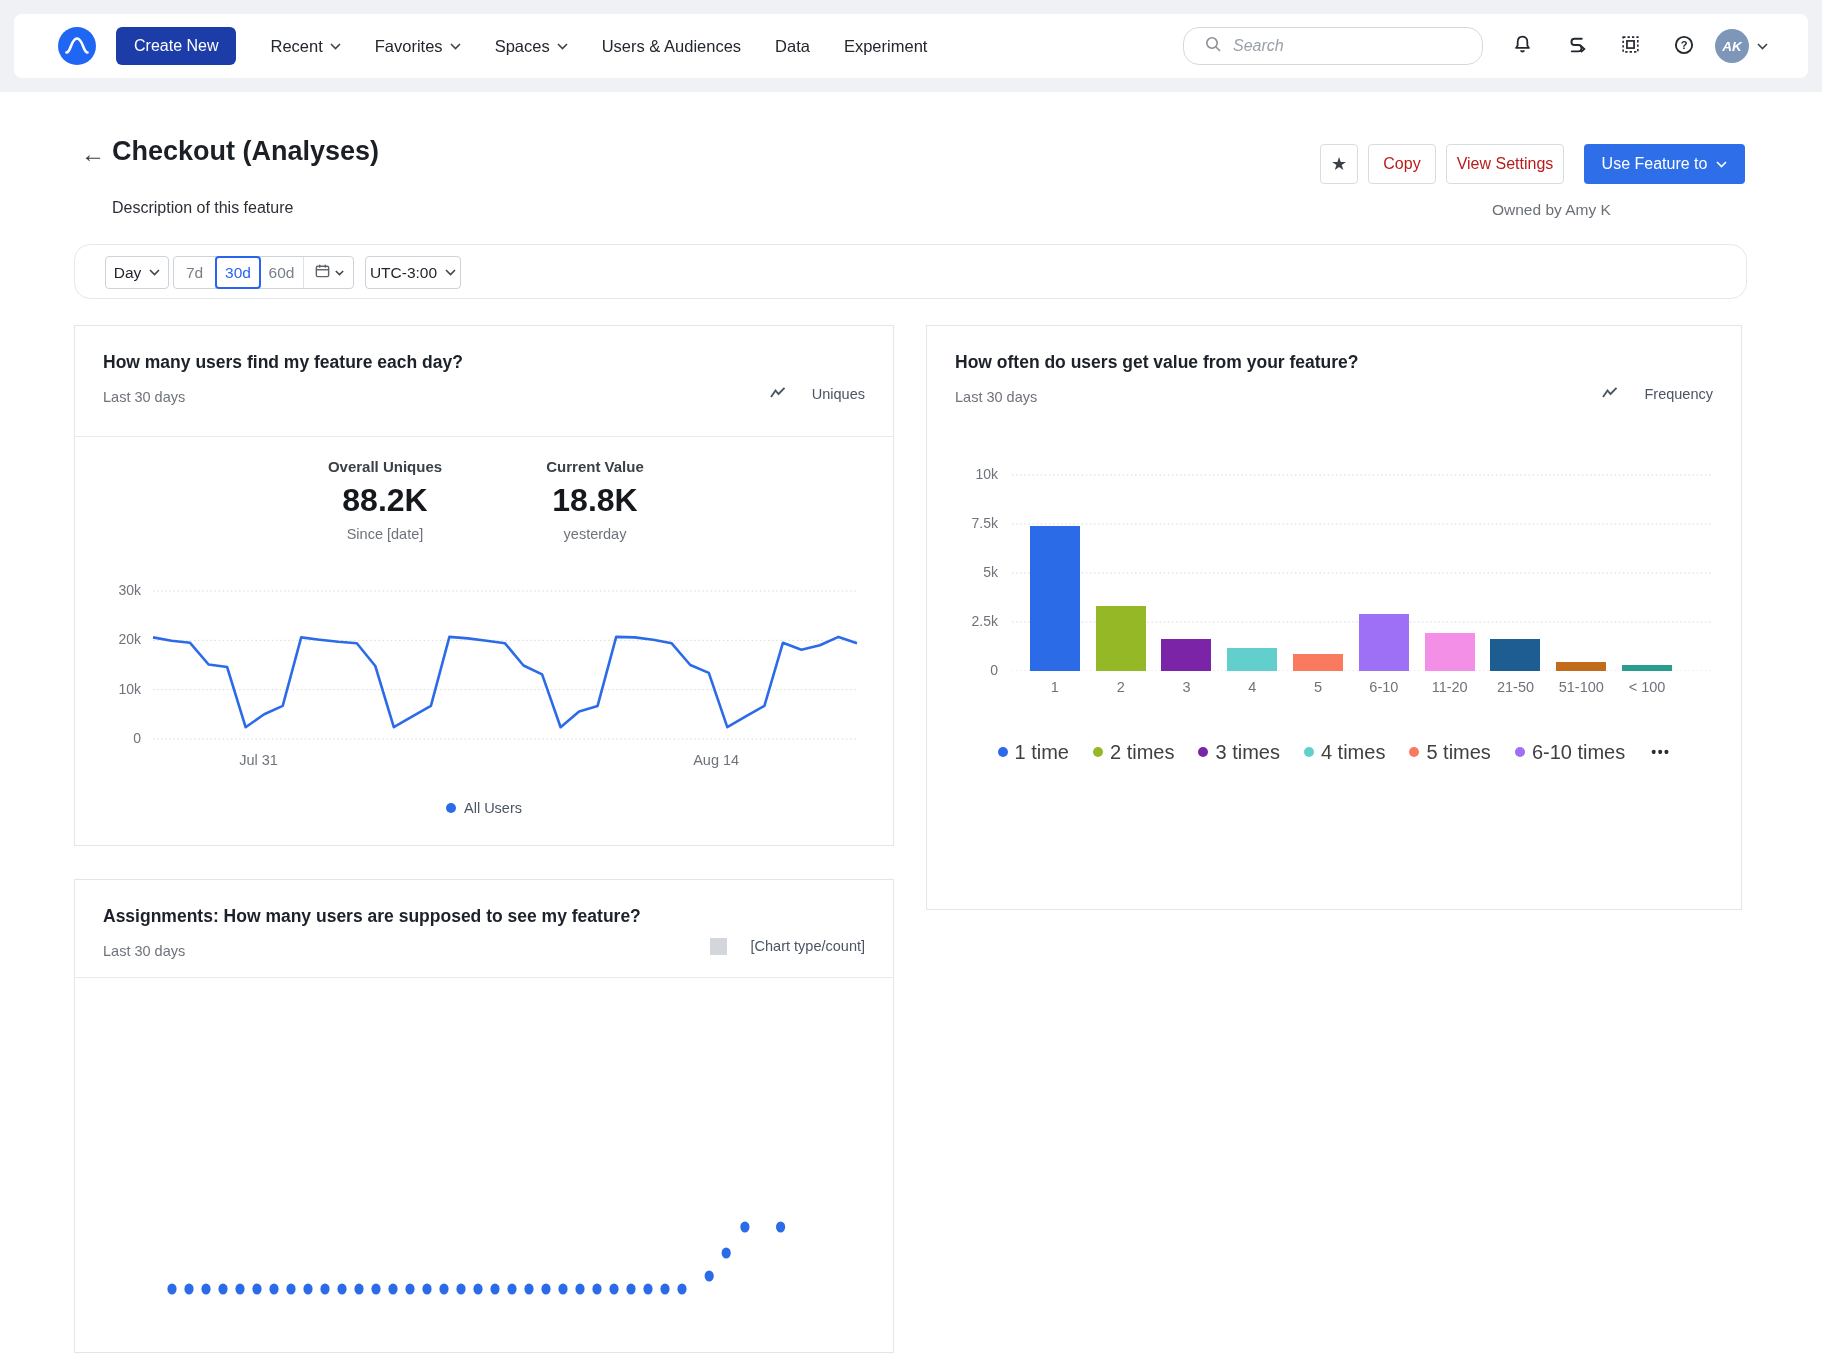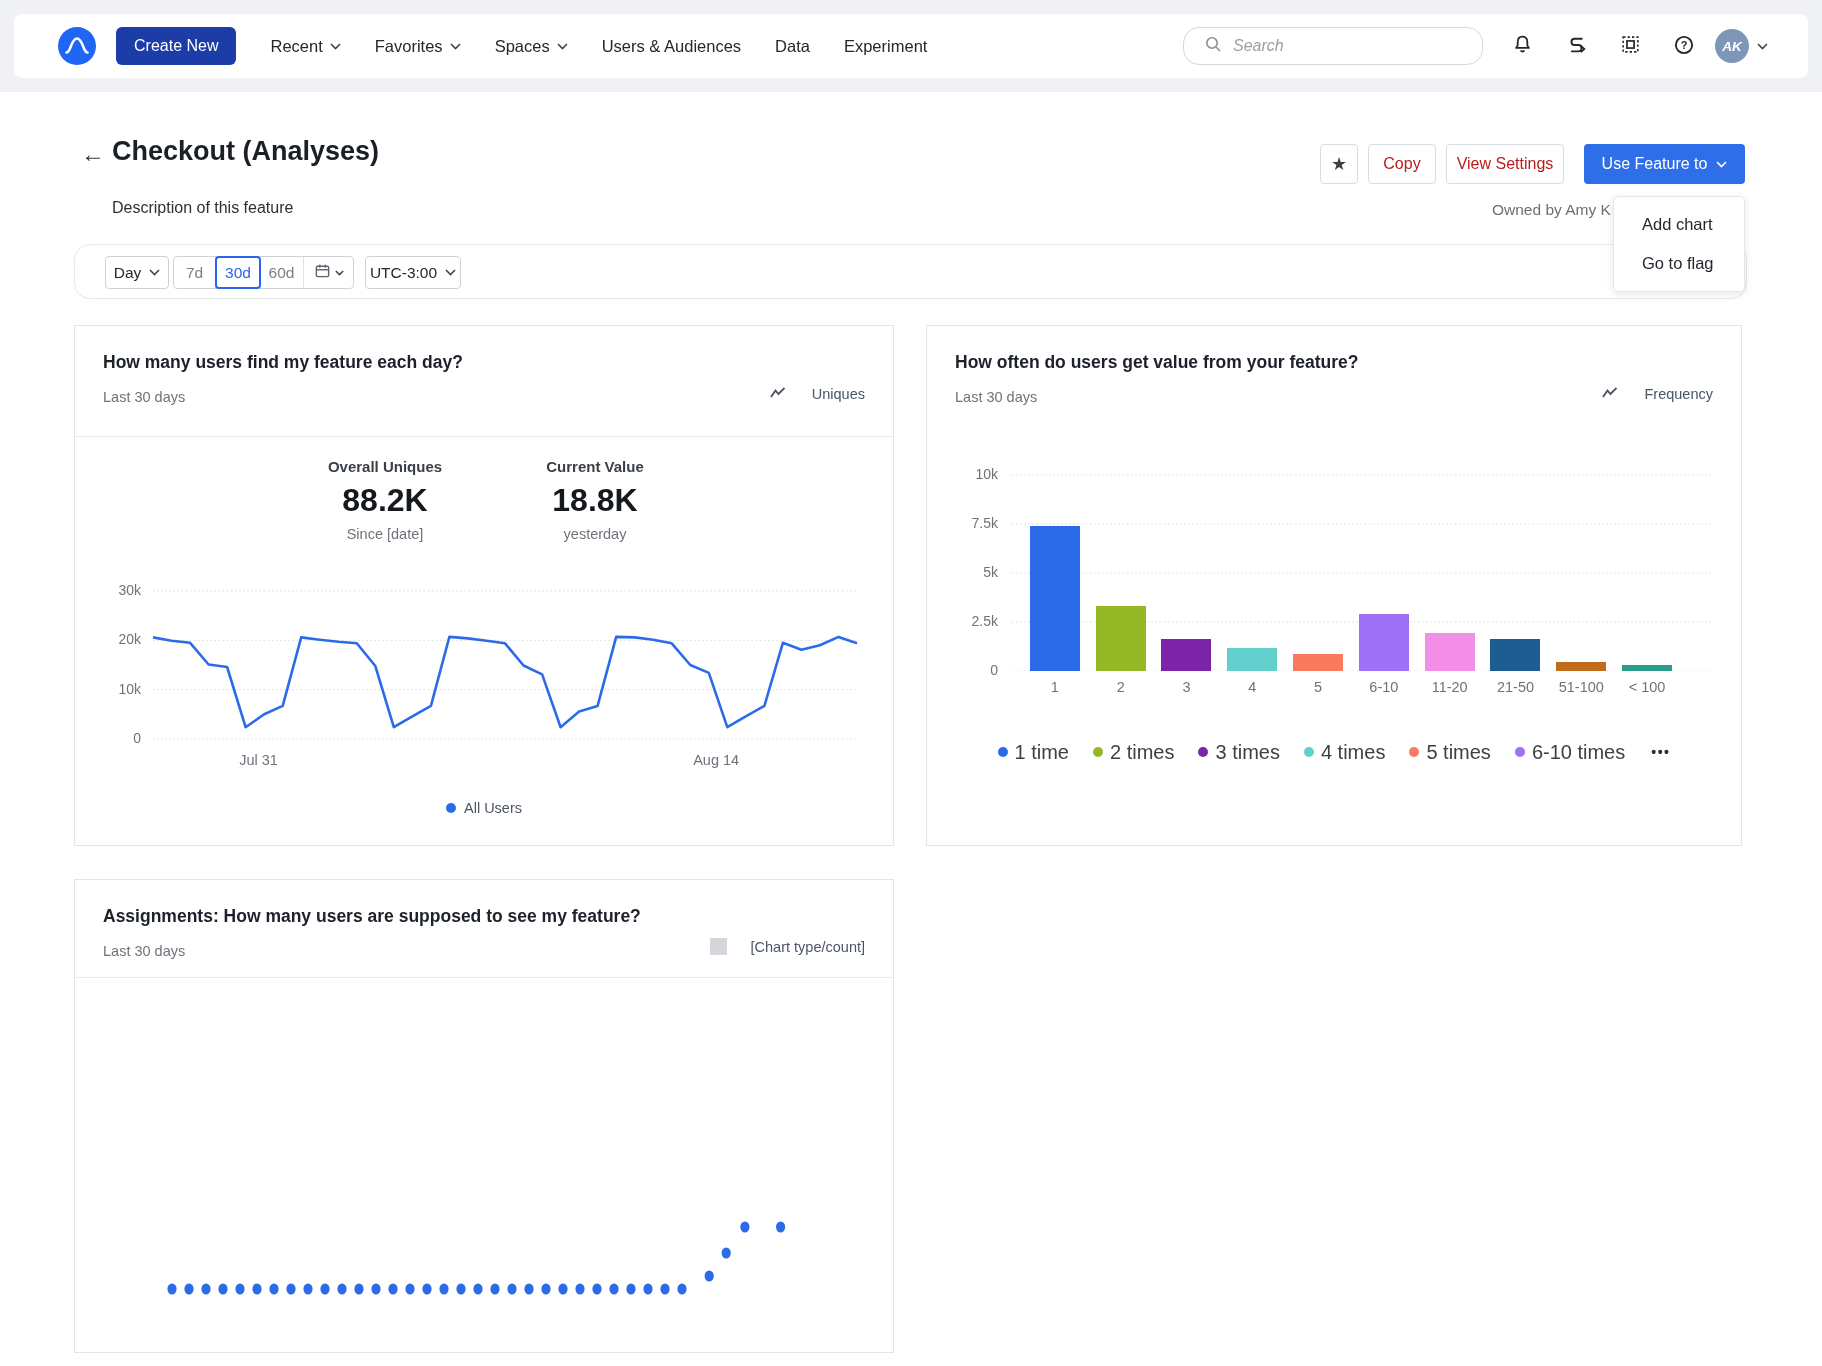"Add chart" div.menu { html: <div> <div>Add chart</div> <div>Go to flag</div> </div> -> none }
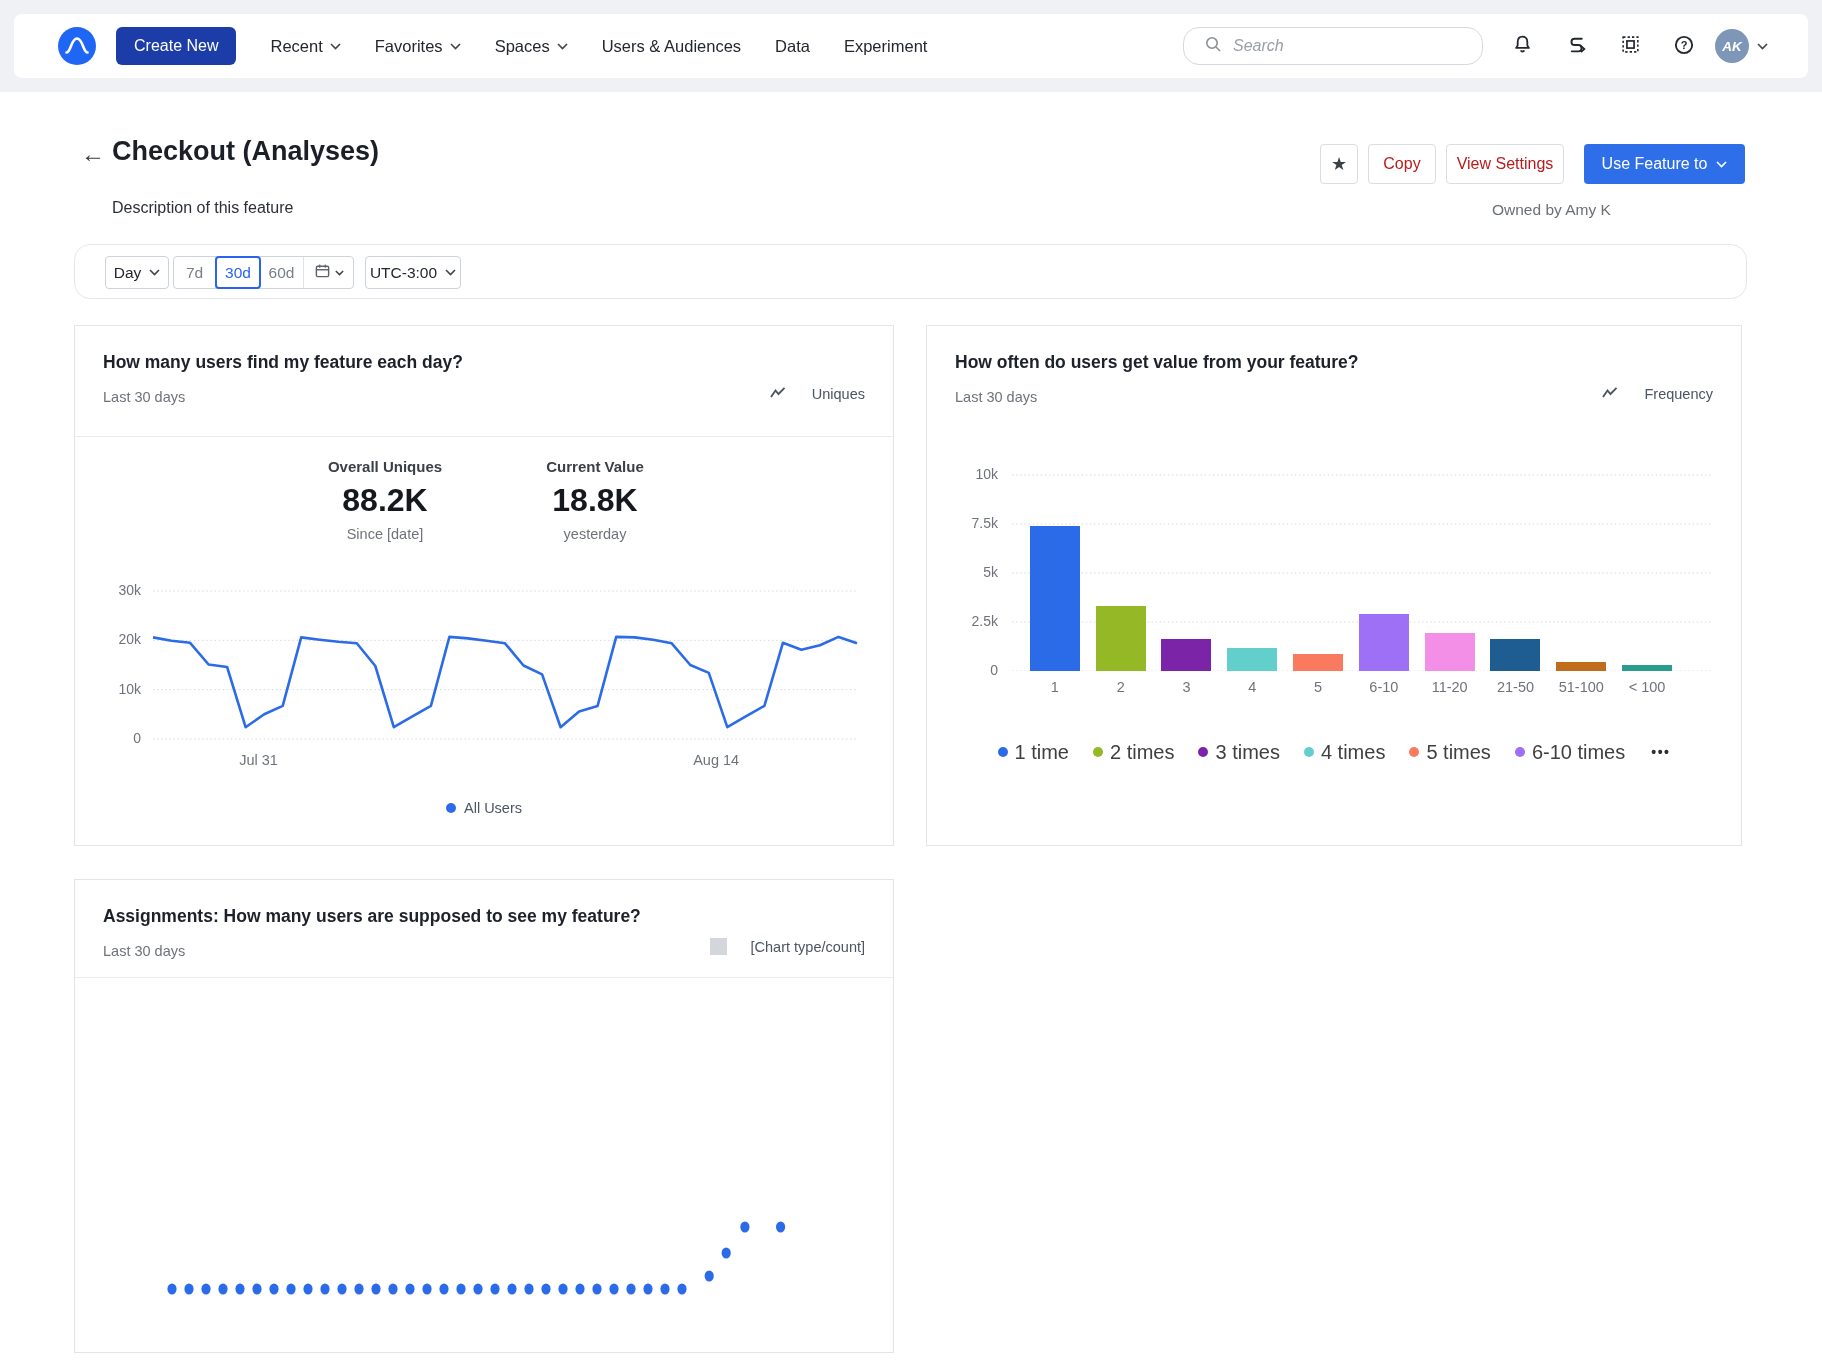"How often do users get" .card2 { height: 521px -> 585px }
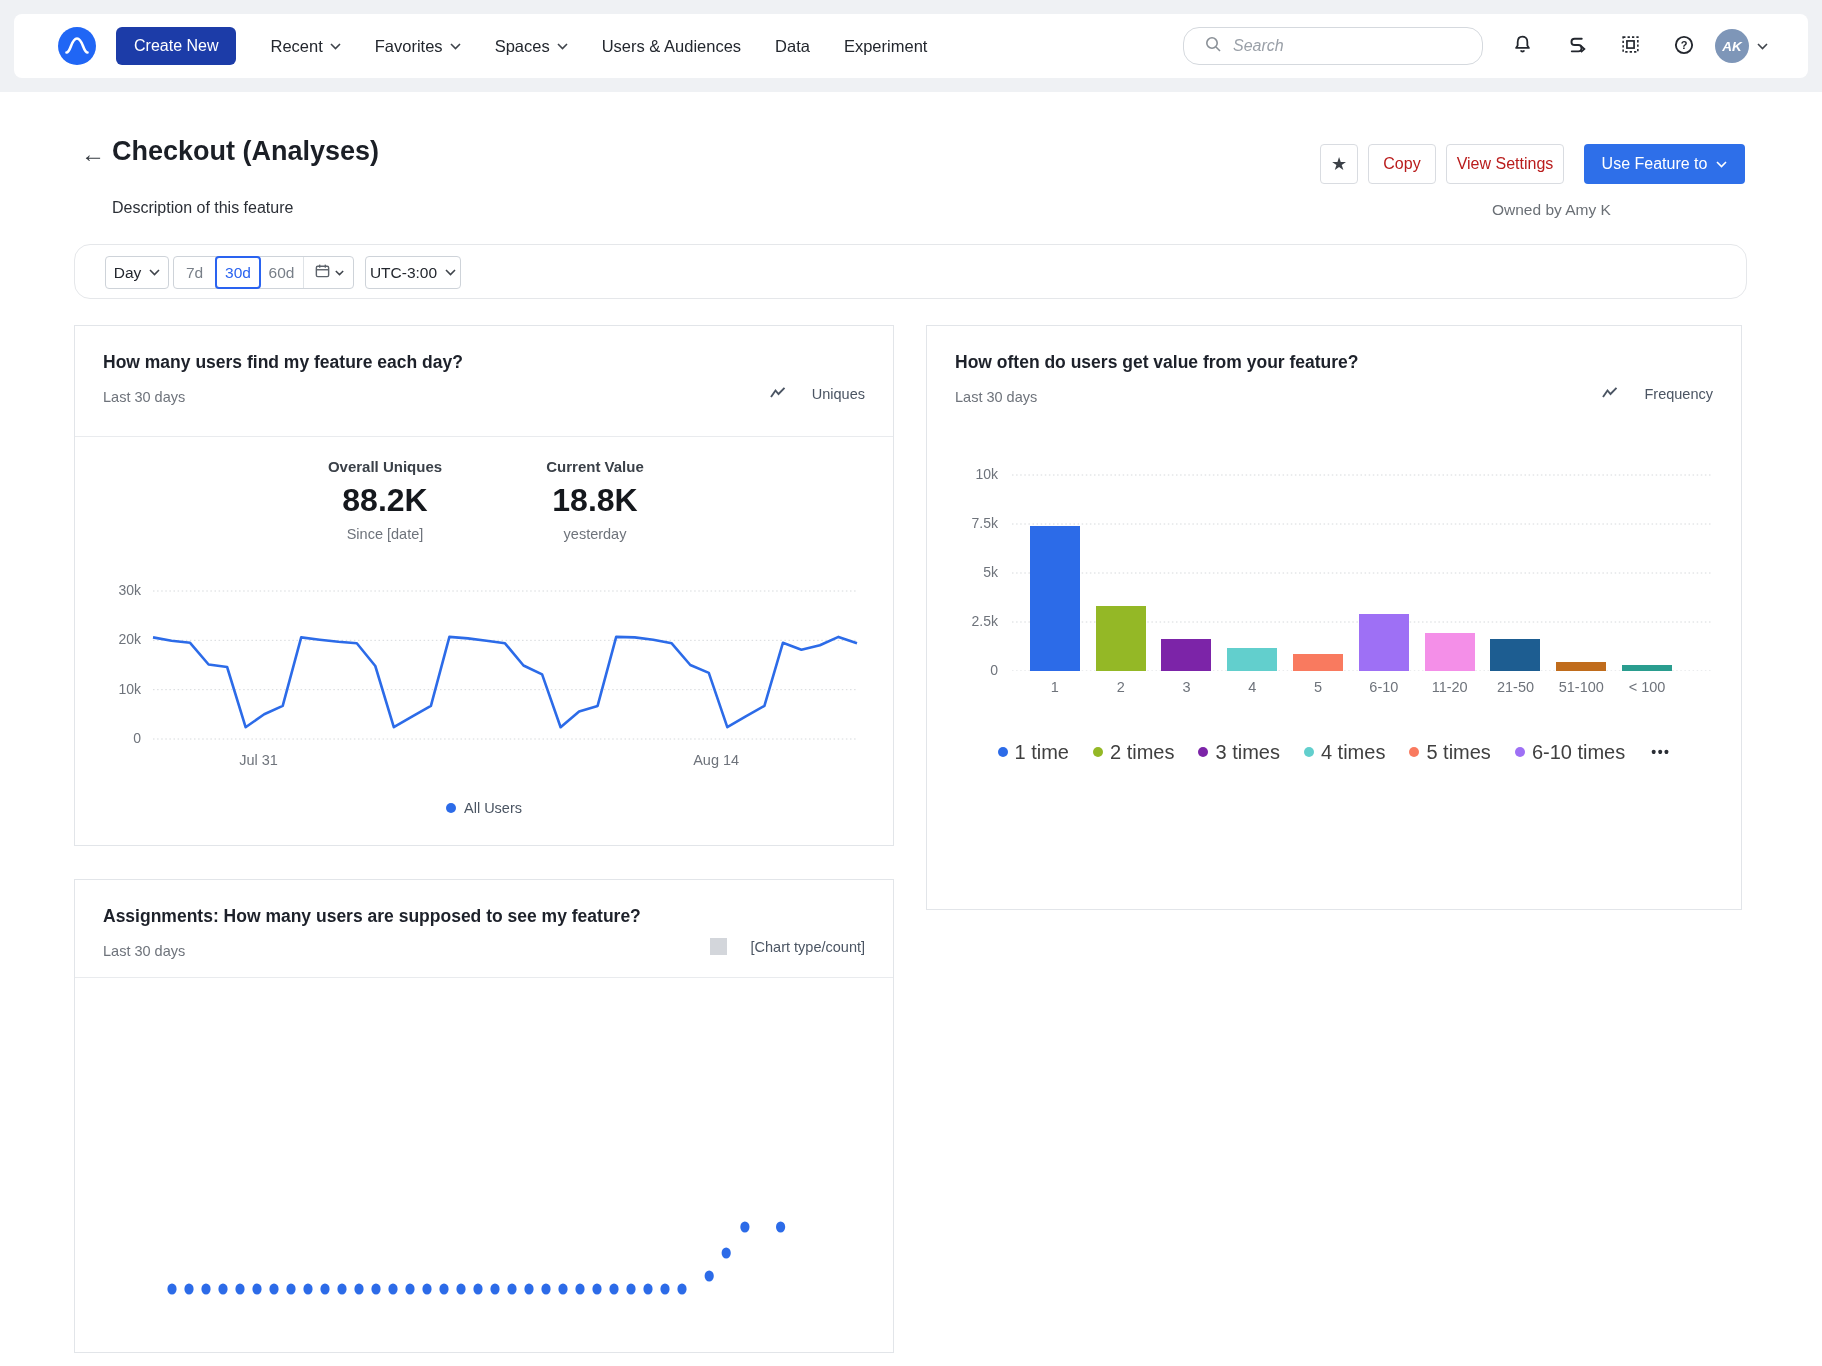"Uniques" .card-mode { align-items: center -> flex-start }
